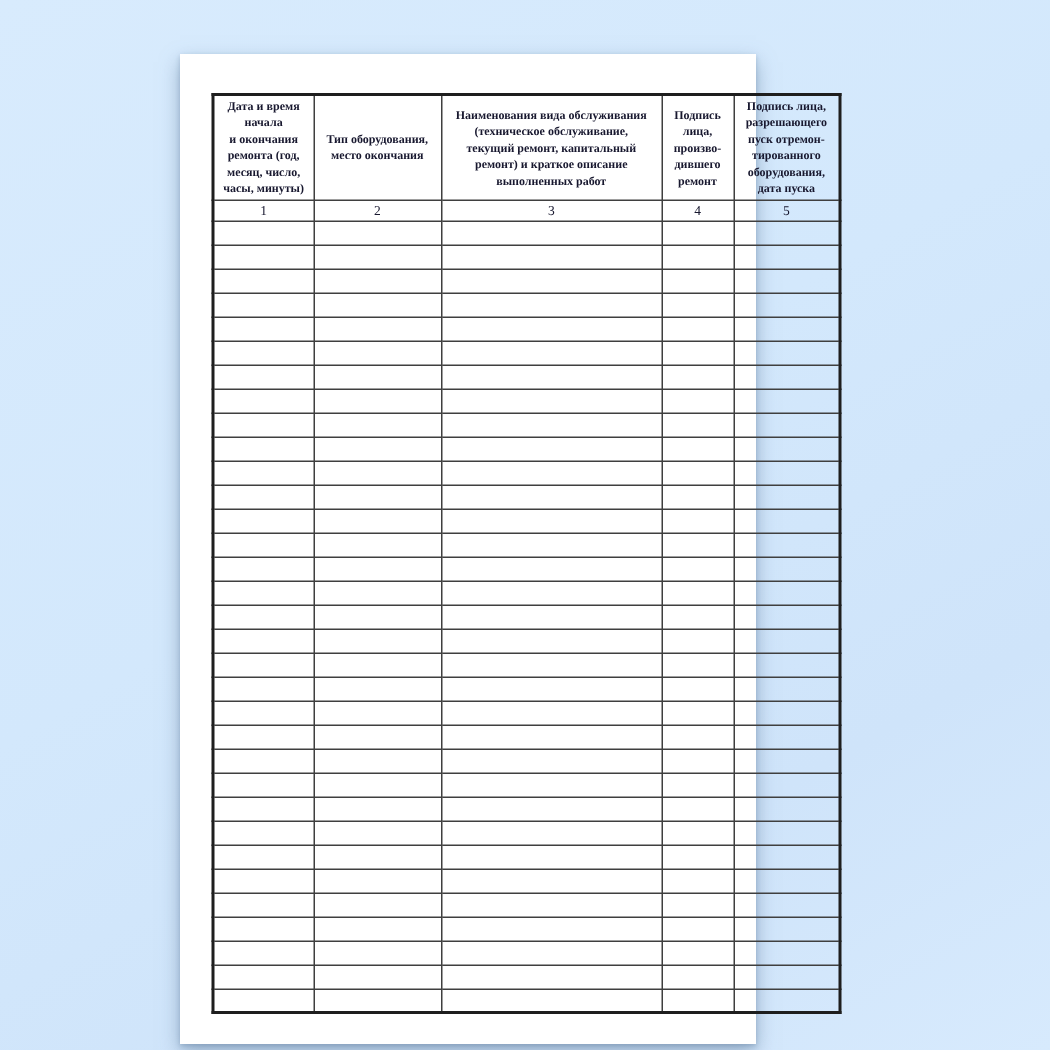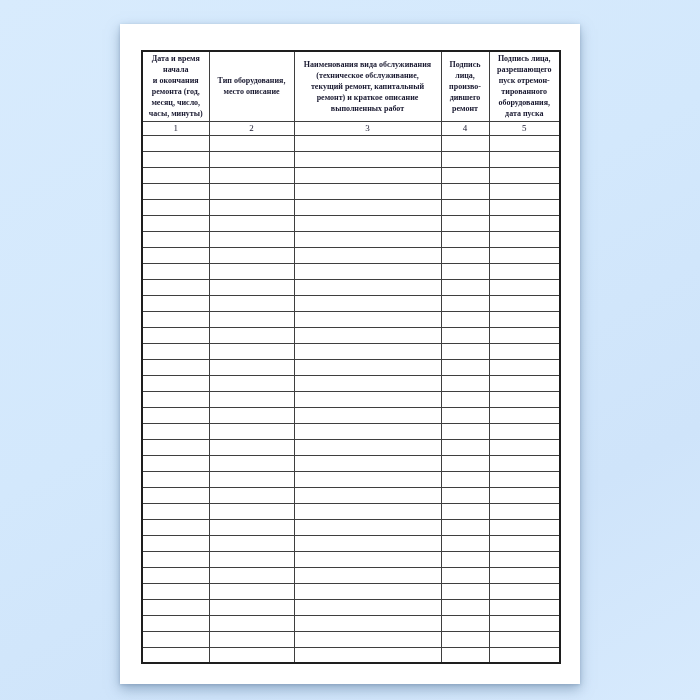"Дата и время" .paper { top: 24px -> 36px; width: 460px -> 384px }
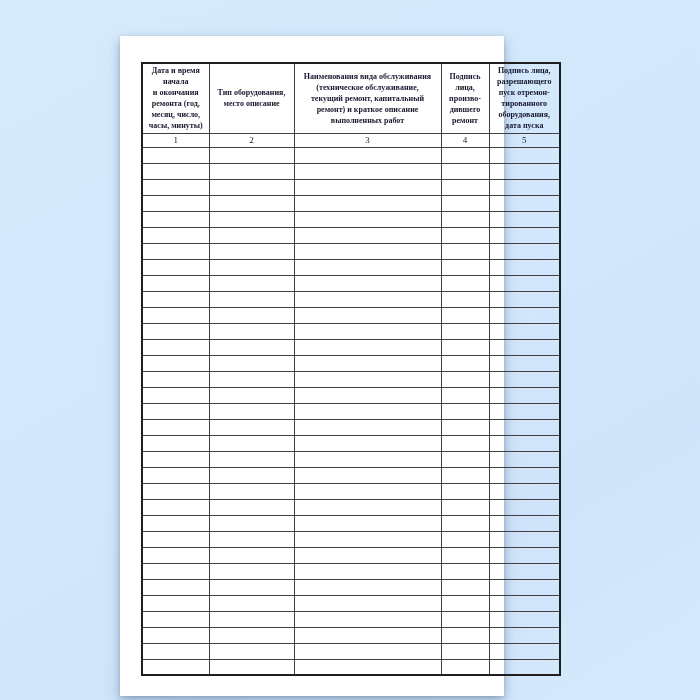"Тип оборудования," th { text: описание -> окончания }
